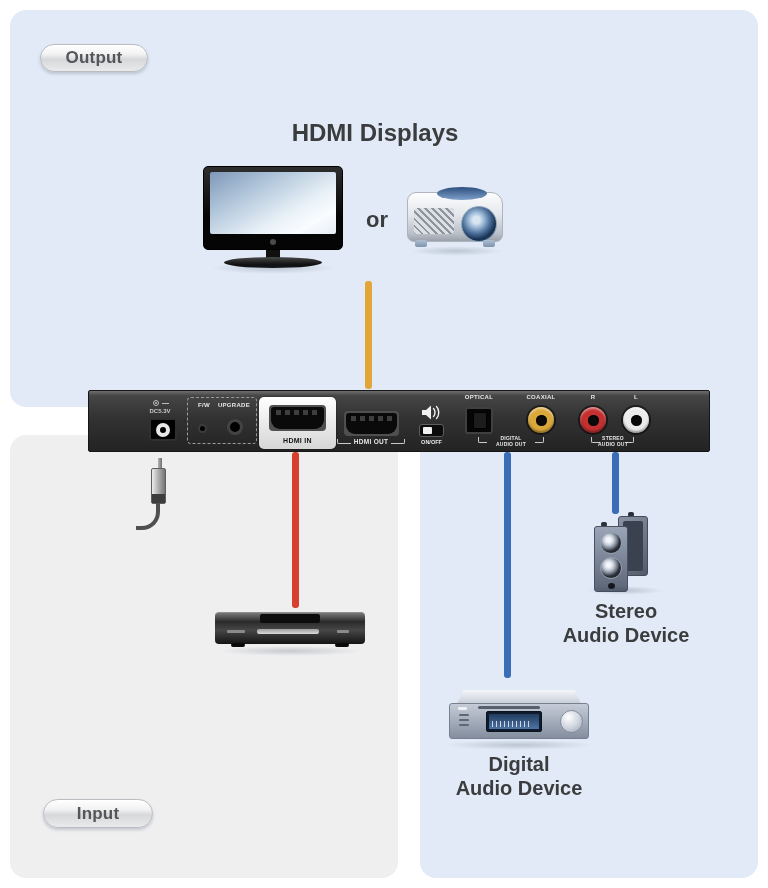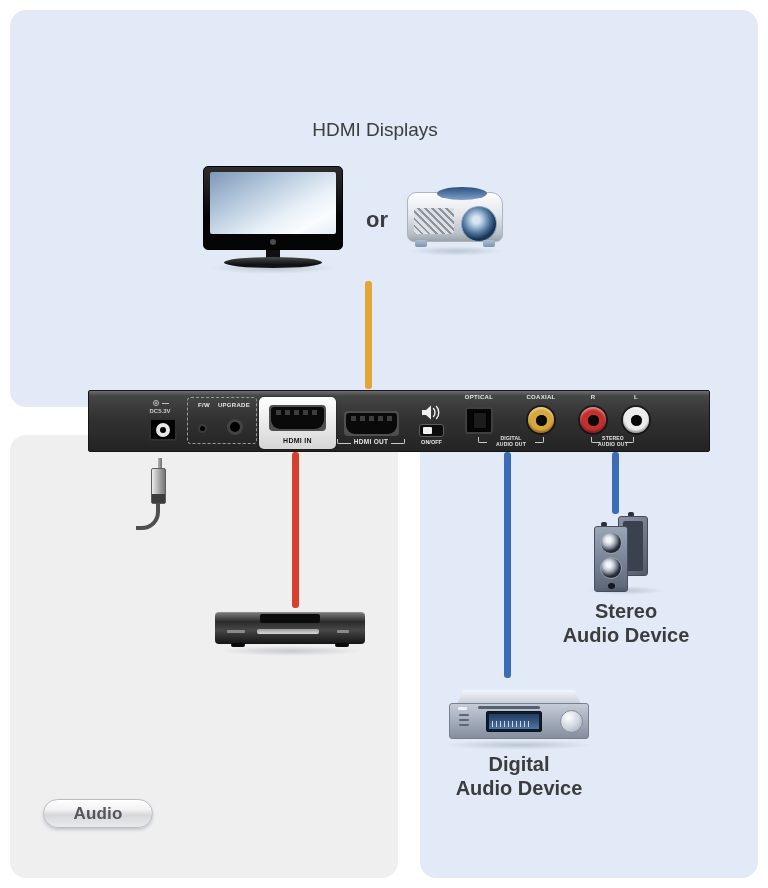"Output" div.abs { html: none -> <div>Output</div> }
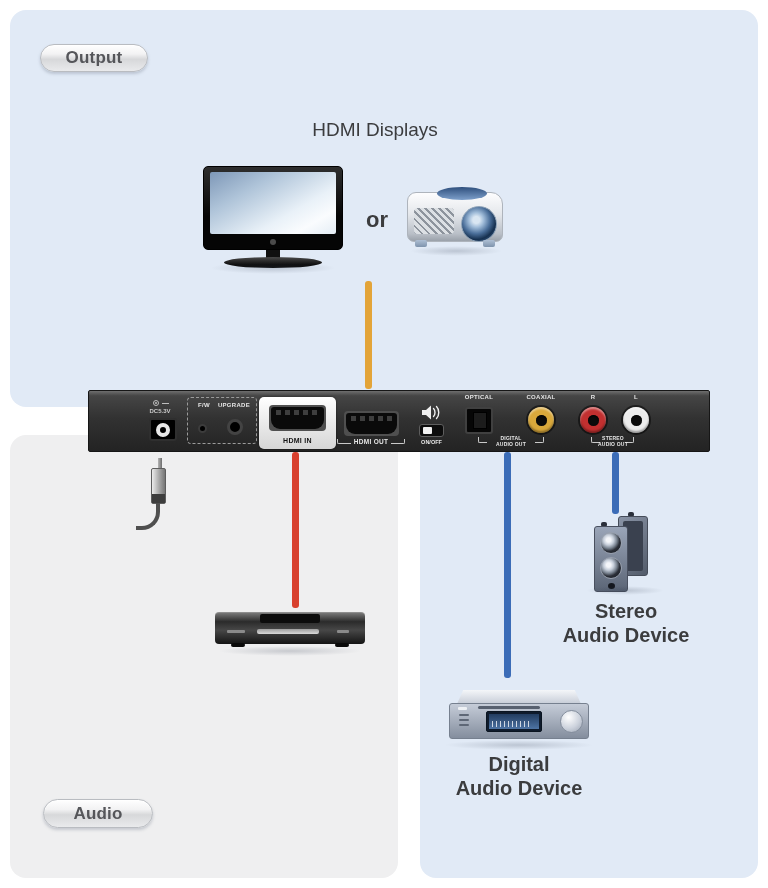"HDMI Displays" .h-label { font-size: 19px -> 24px; font-weight: normal -> bold }
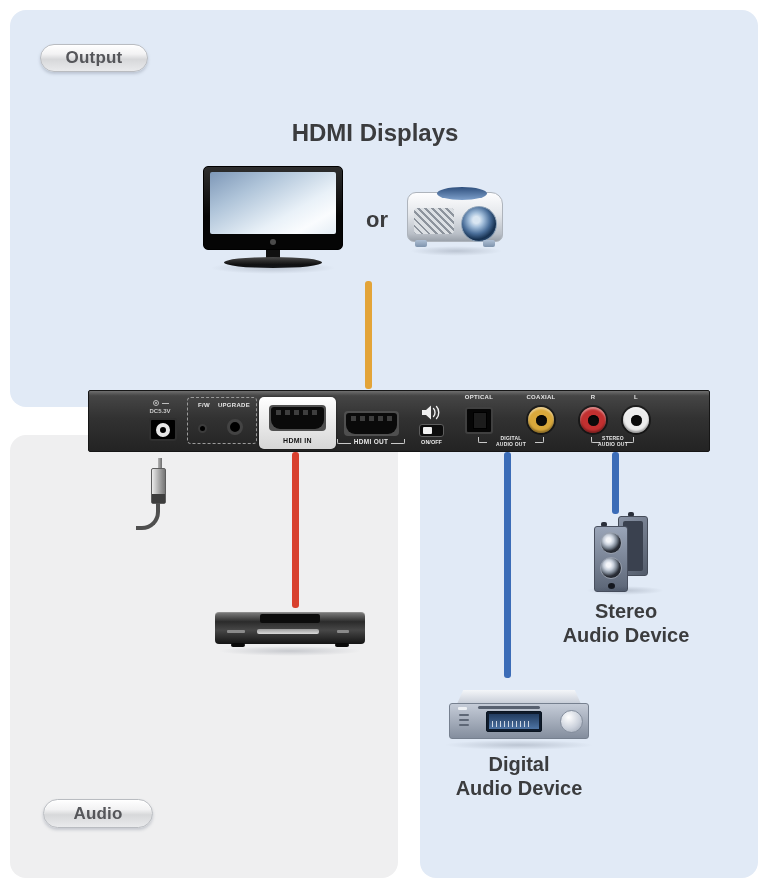"Audio" div.abs { text: Audio -> Input }
